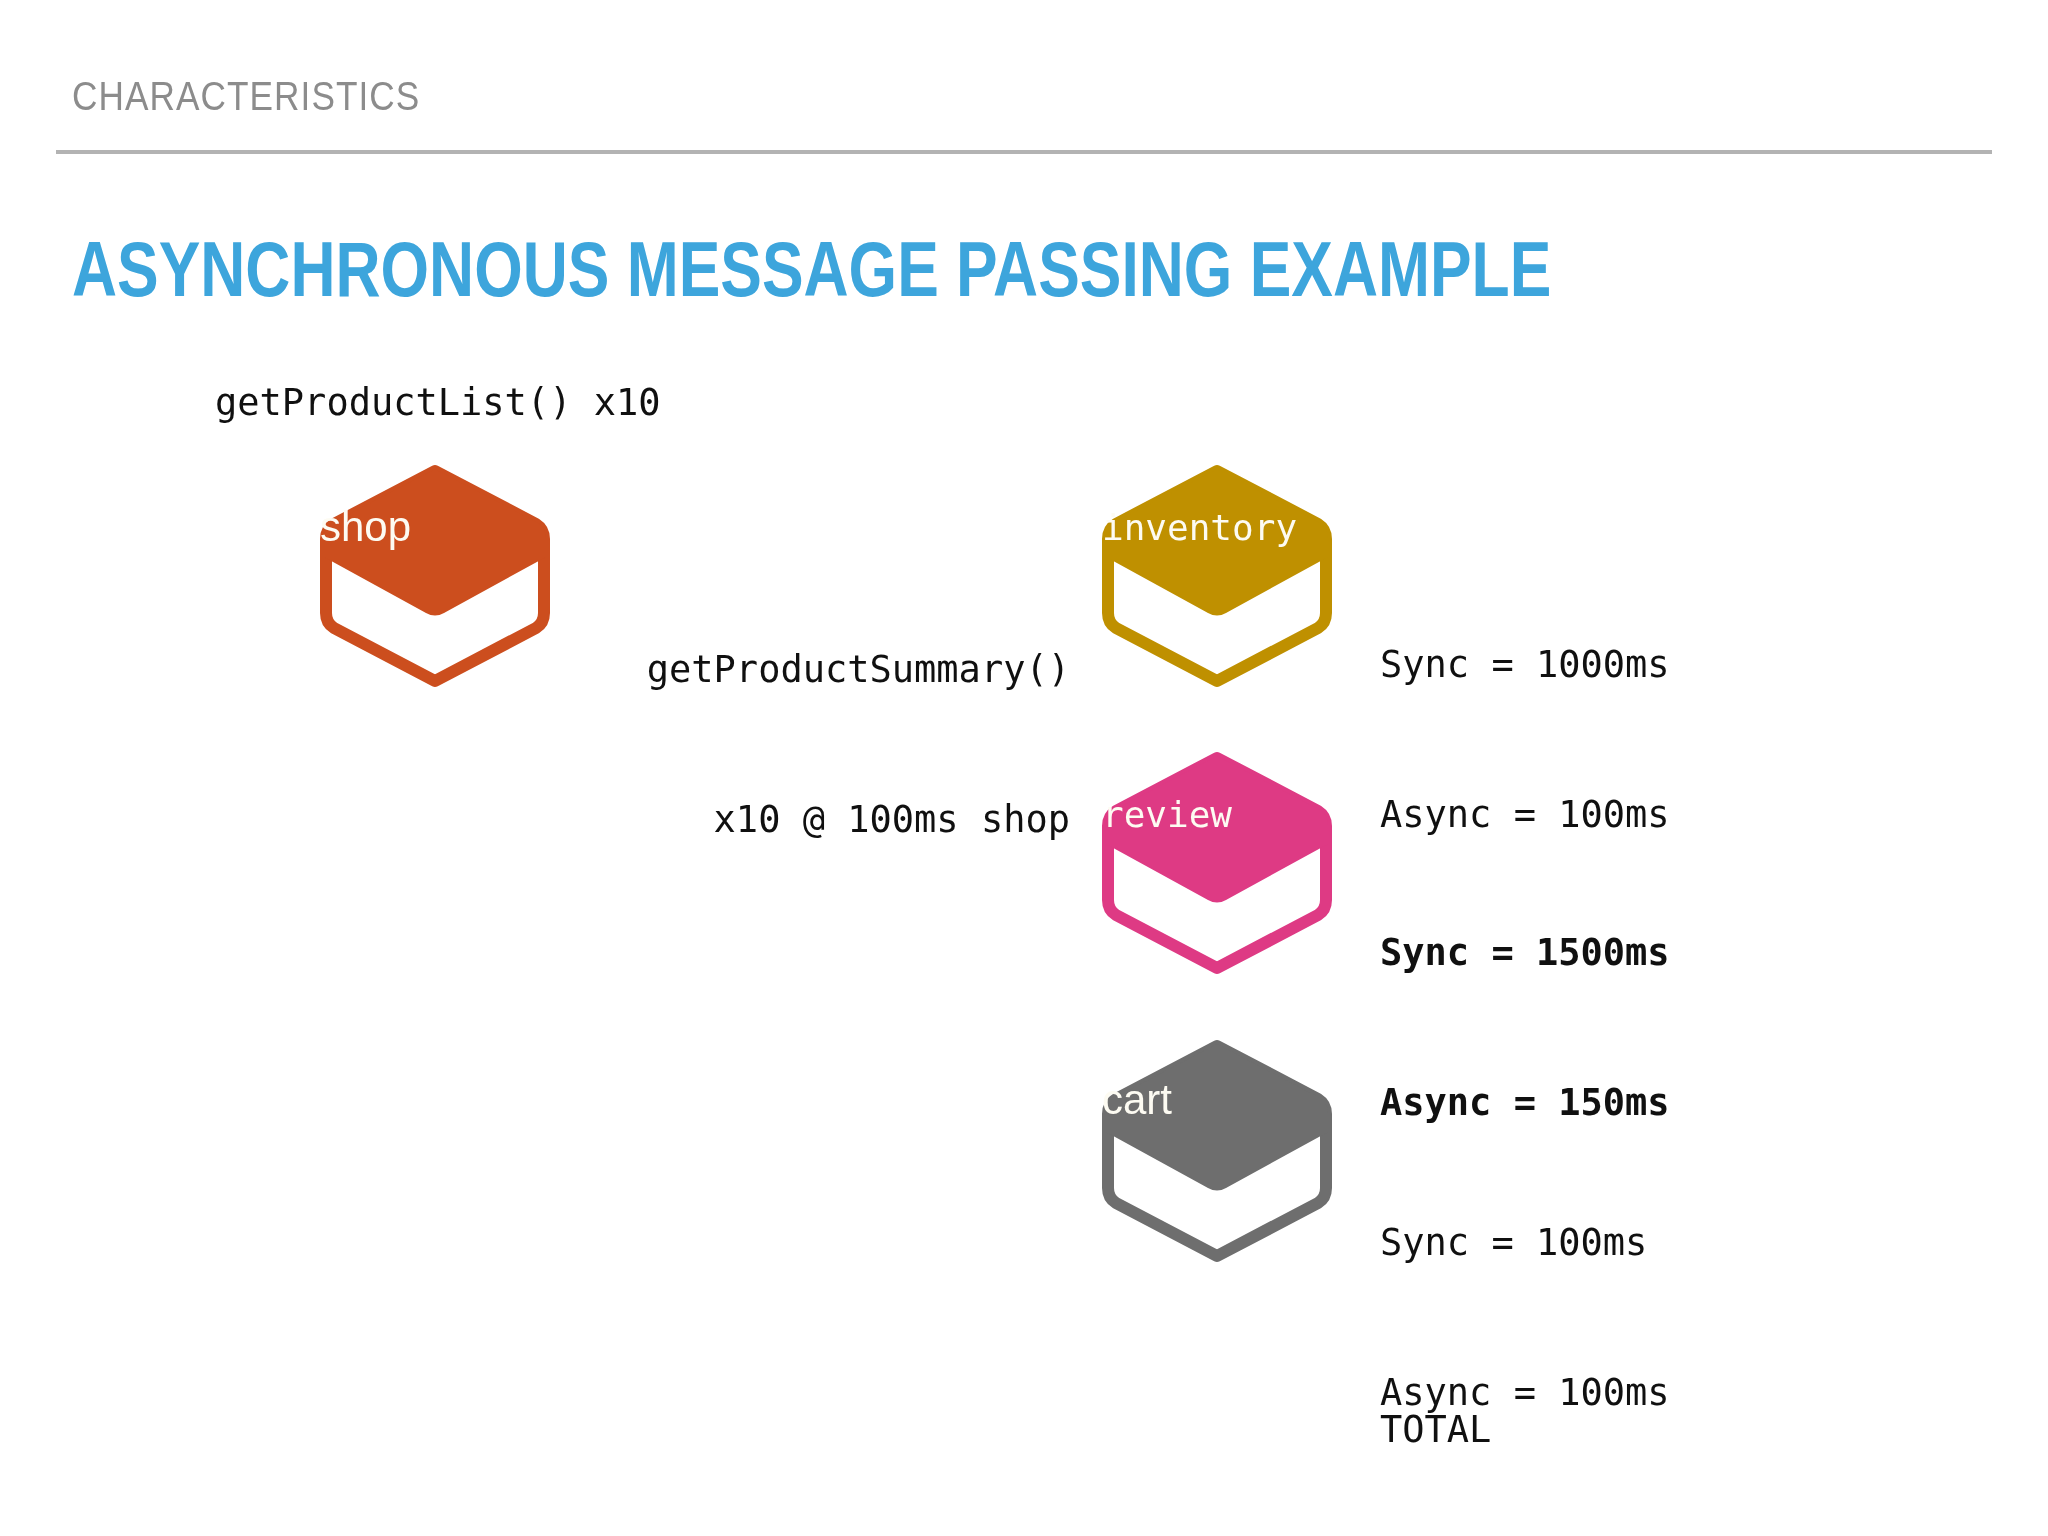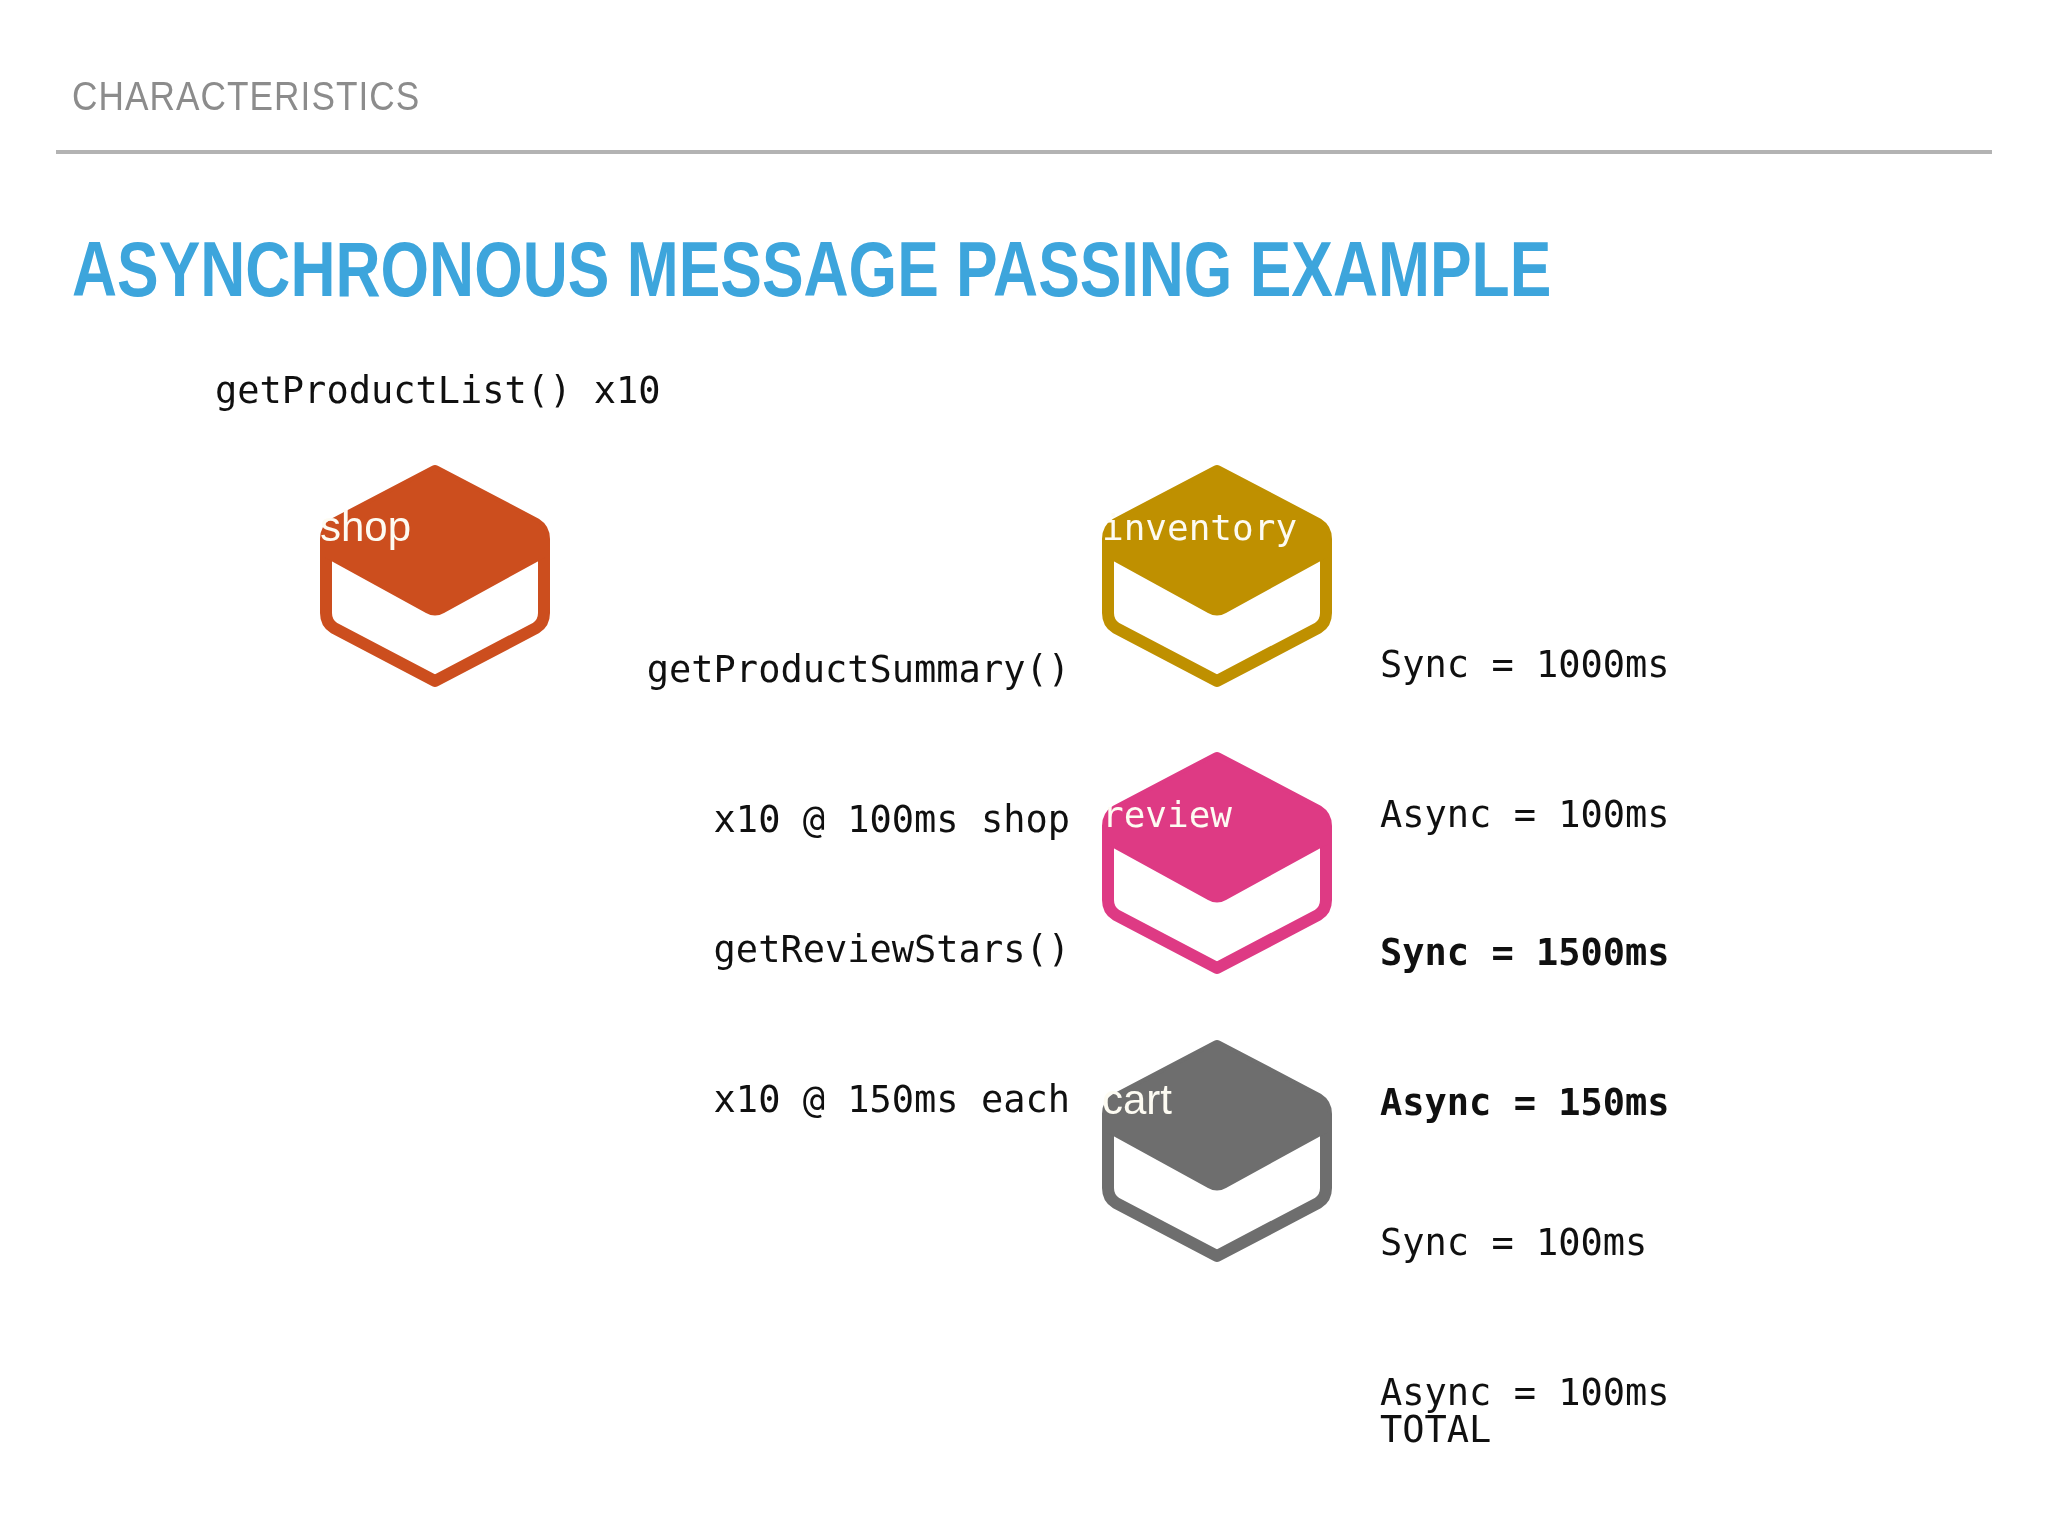"getProductList() x10" .call-top { top: 366px -> 378px }
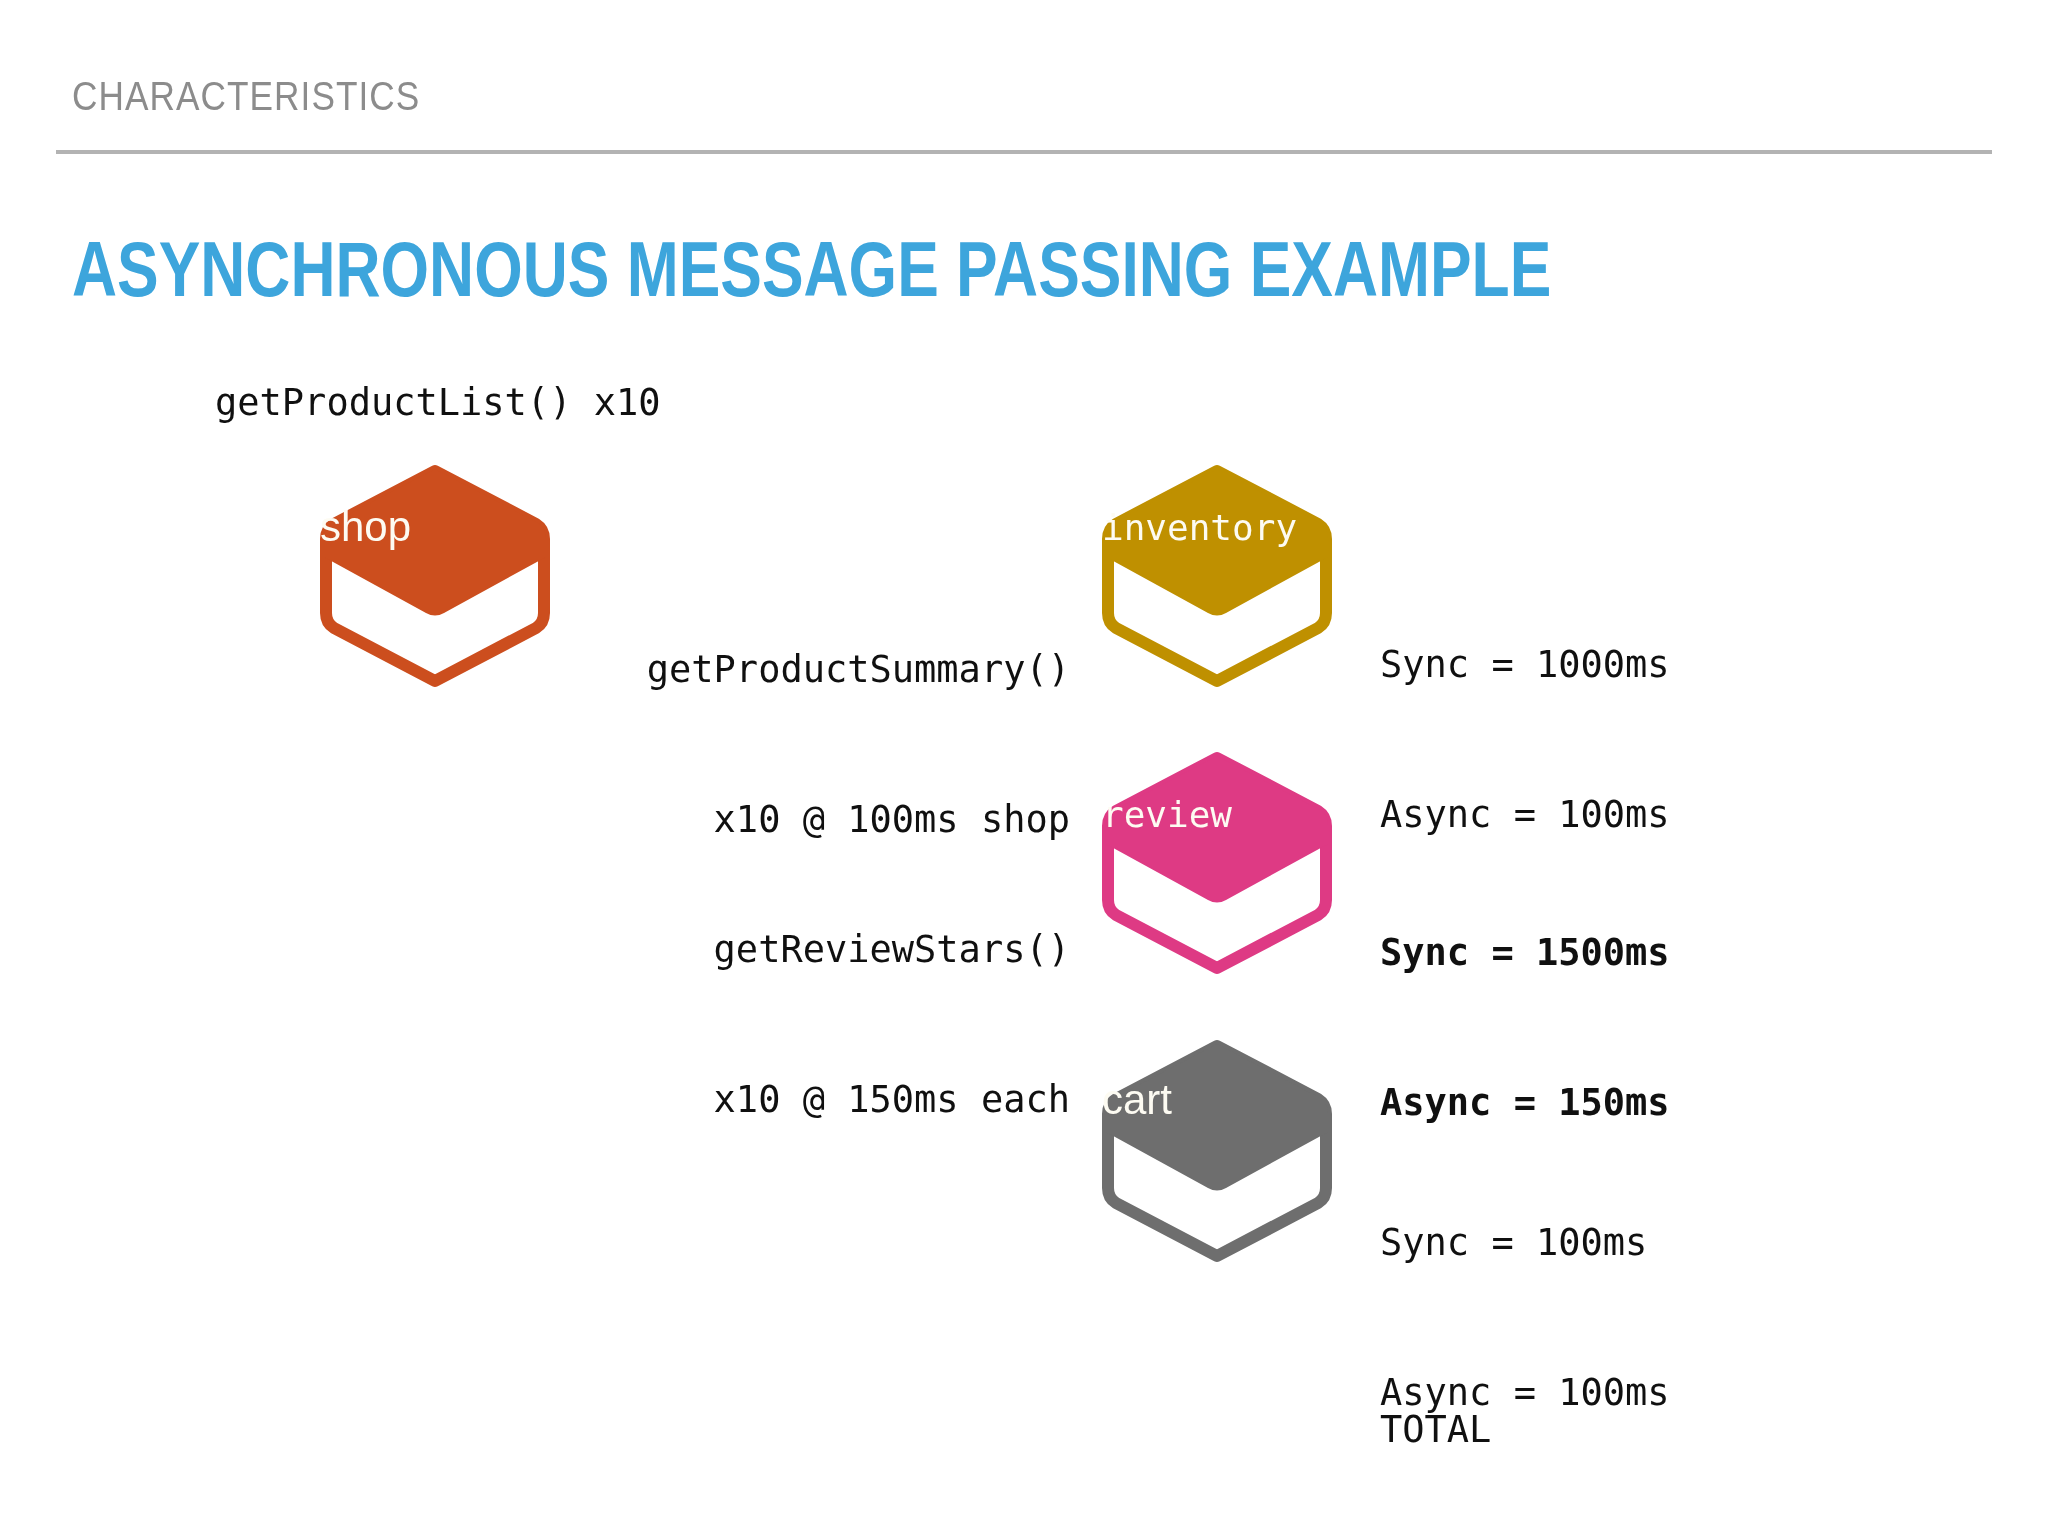"getReviewStars()" div.mono { html: <div> <div>getReviewStars()</div> <div>x10 @ 150ms each</div> </div> -> none }
